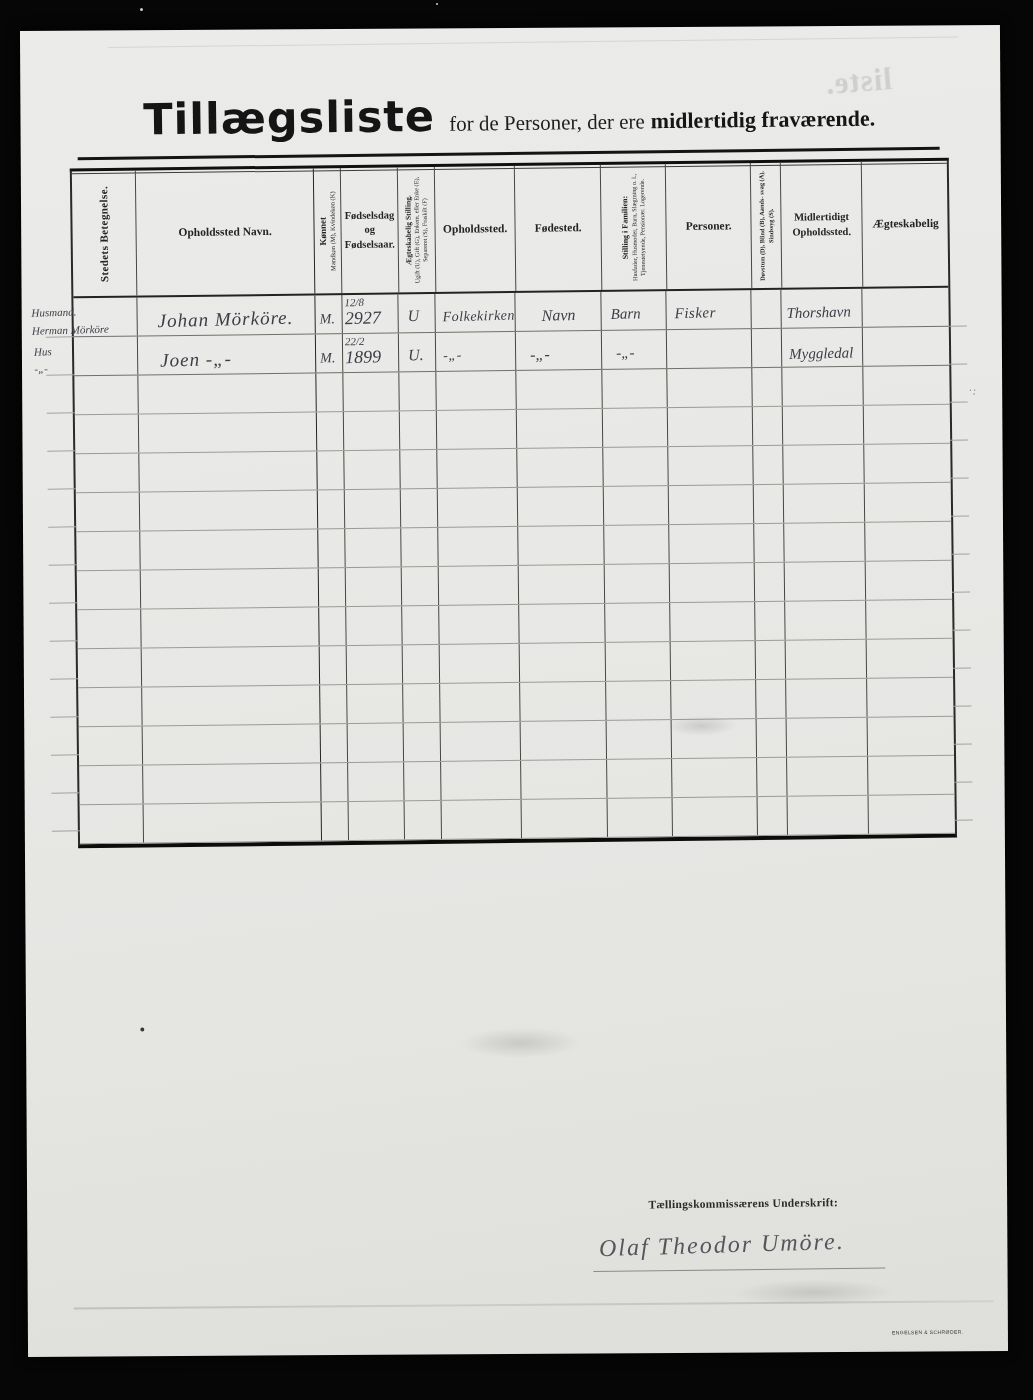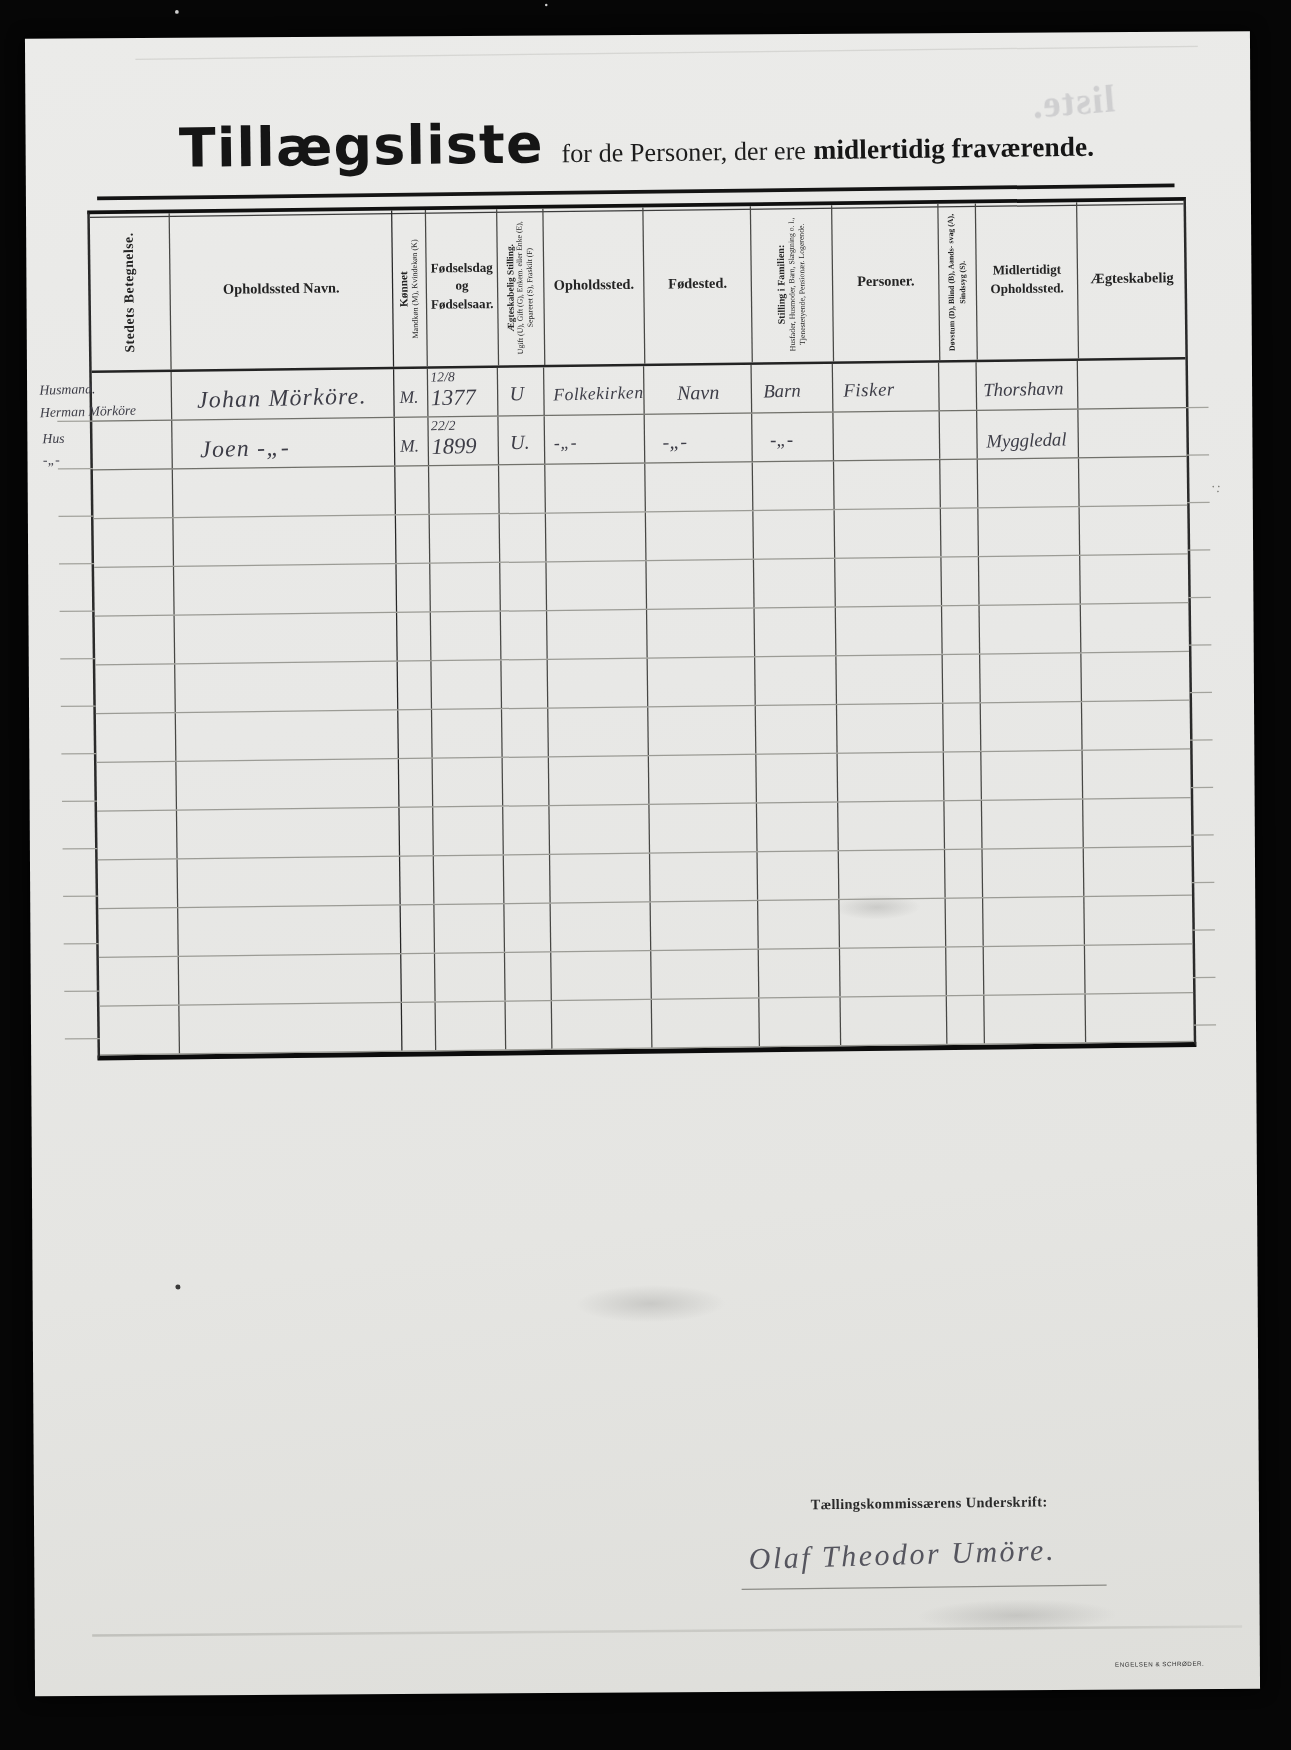"1377" div.dyear { text: 1377 -> 2927 }
